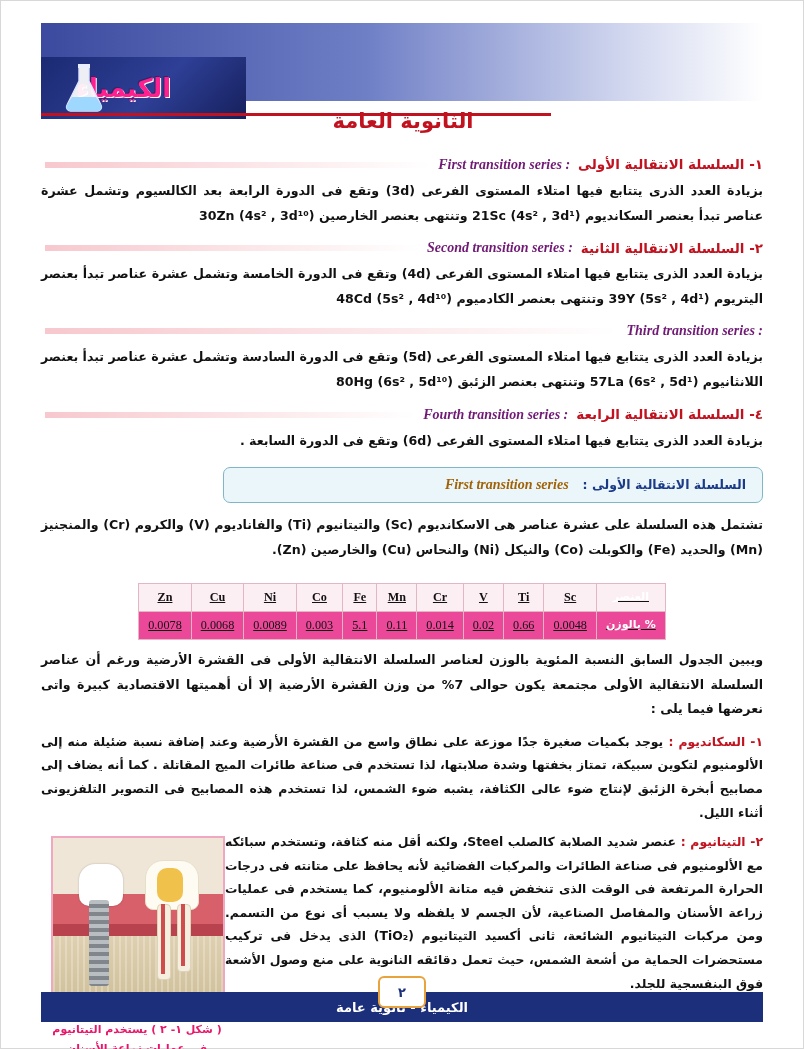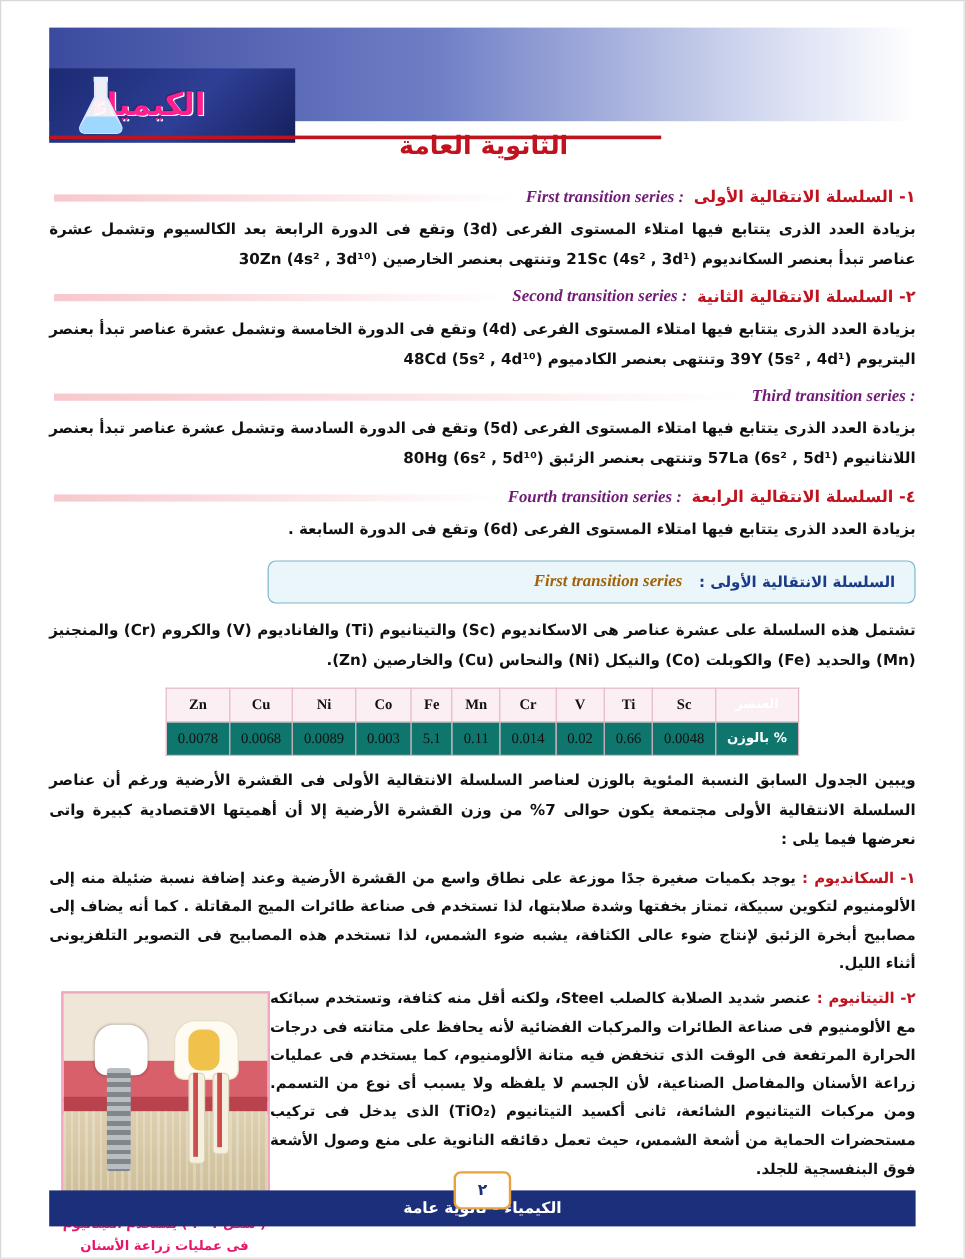"Zn" table.elements { margin: 11px auto 8px auto -> 21px auto 8px auto; text-decoration: none -> underline }
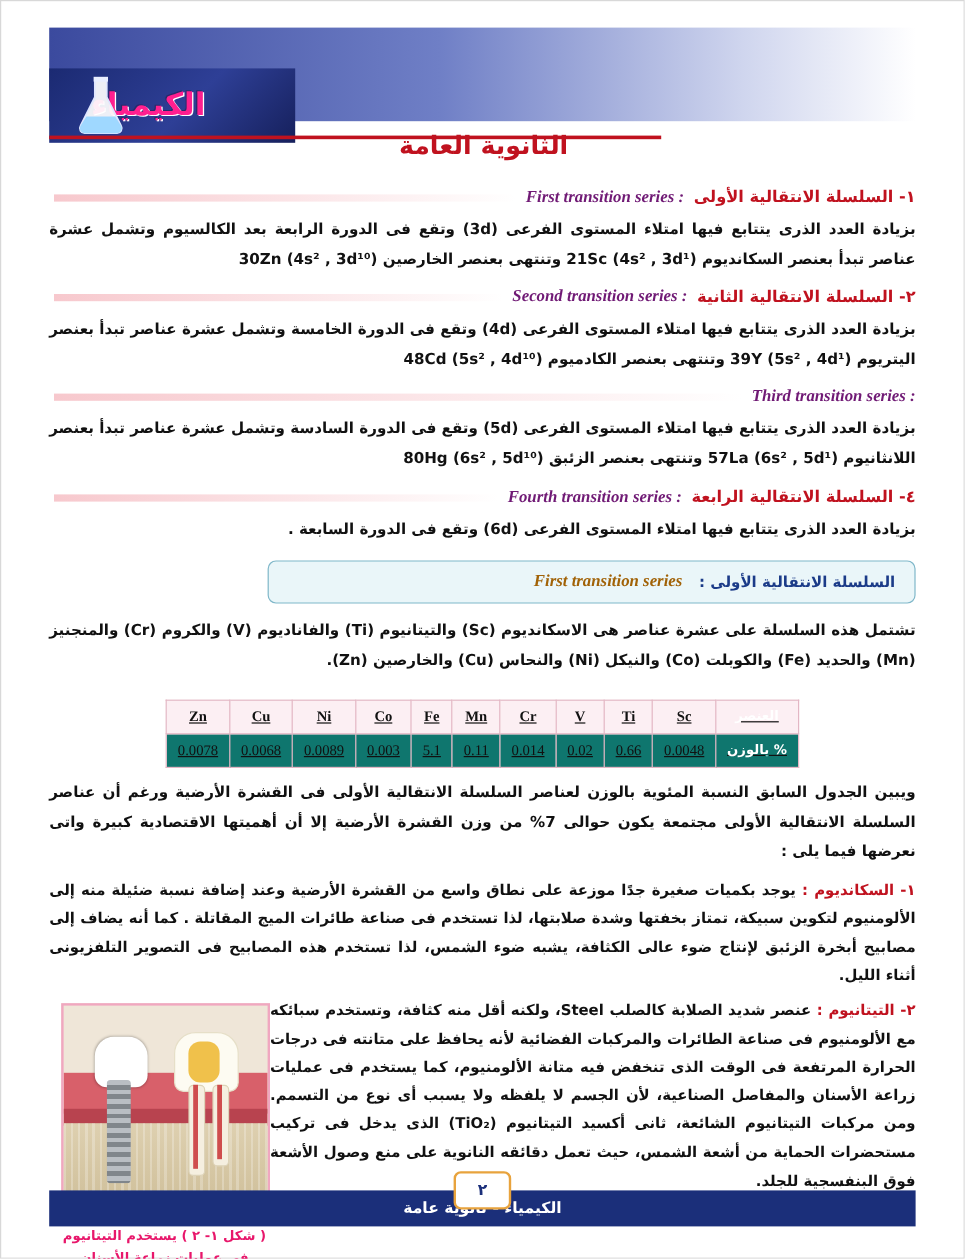"0.0078" table.elements tr.row2 td { background: #0f766e -> #ec4899 }
